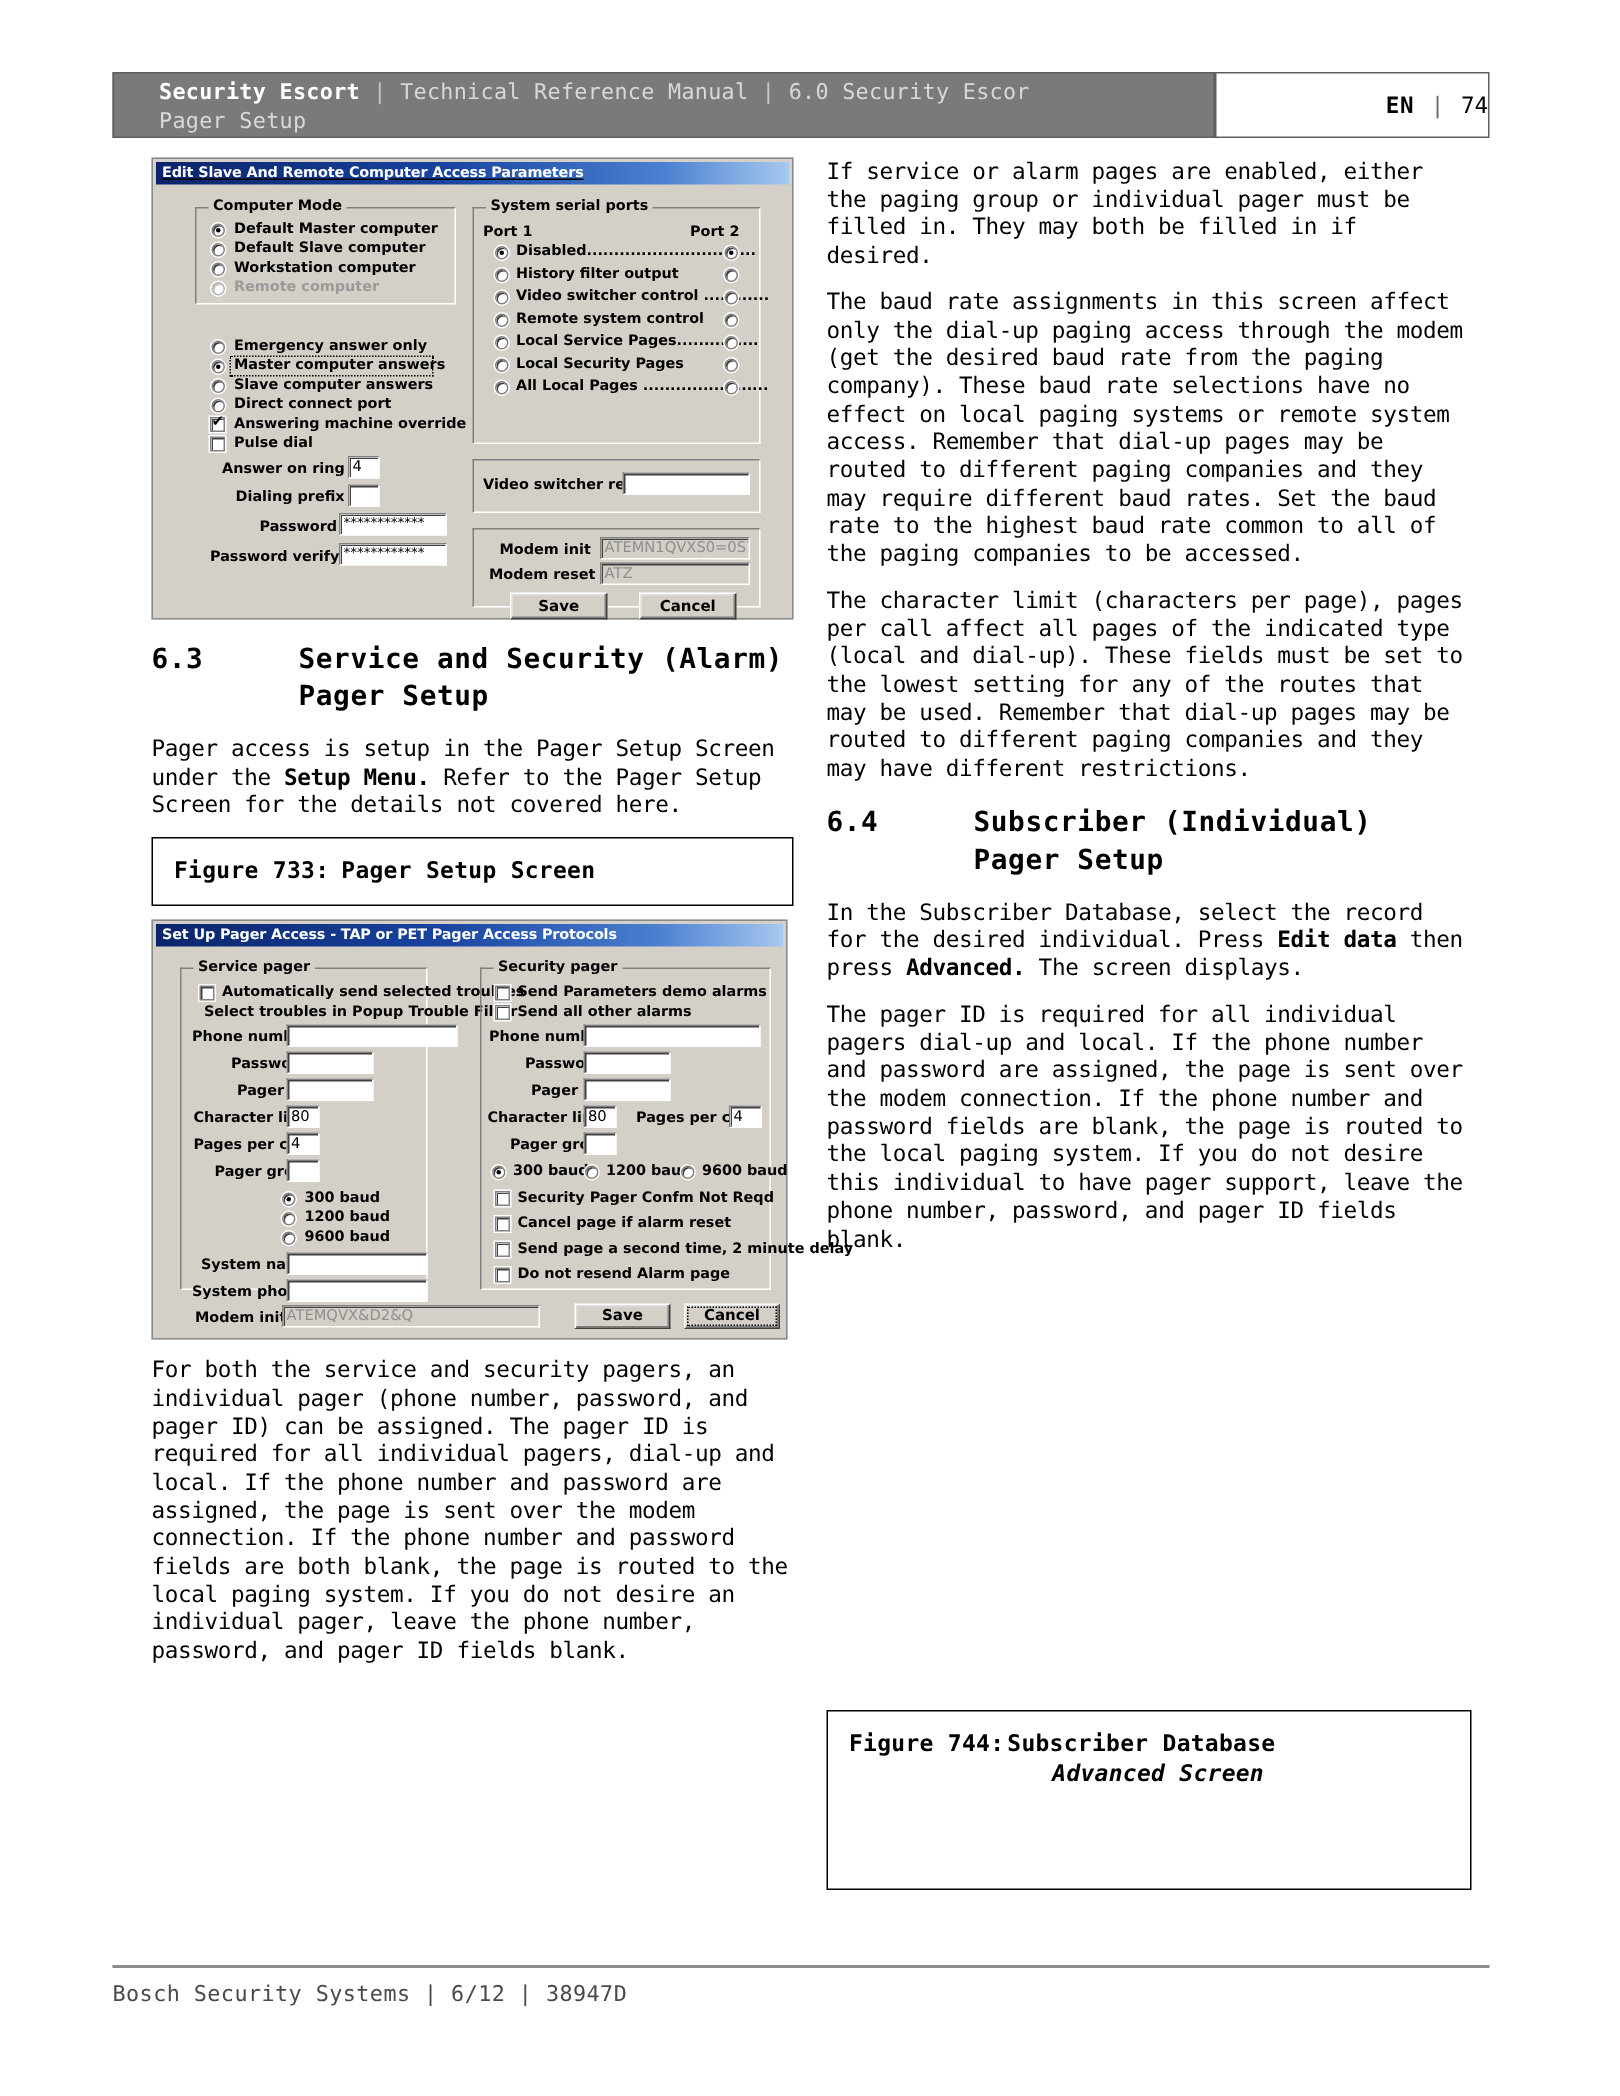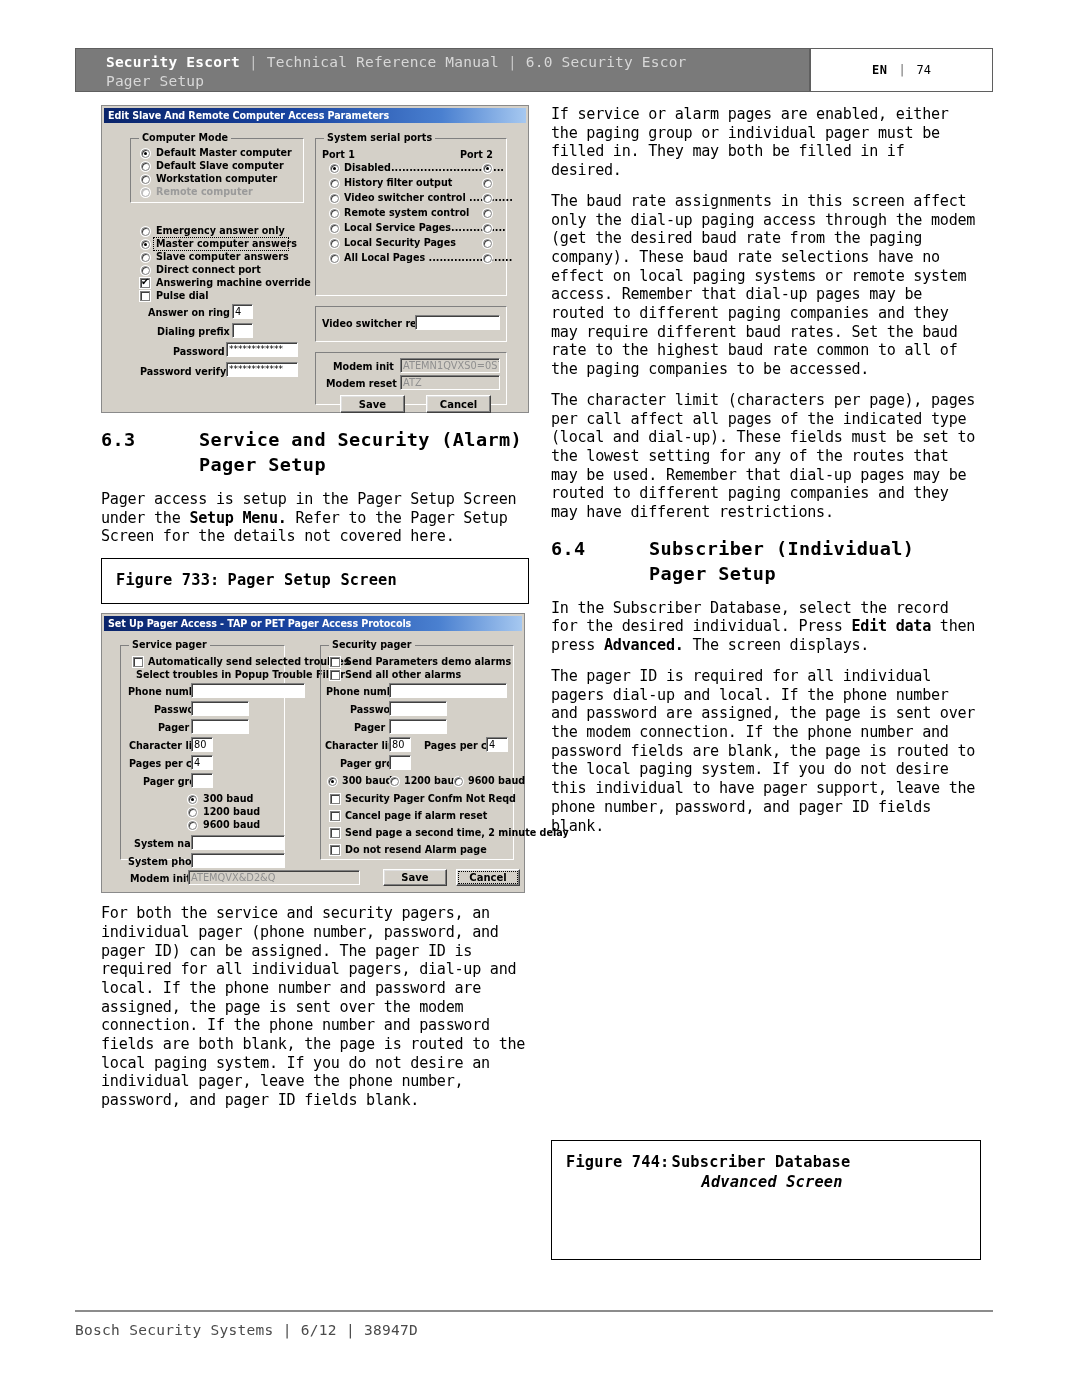"EN" .header-page { font-size: 12px -> 15px; justify-content: center -> flex-end }
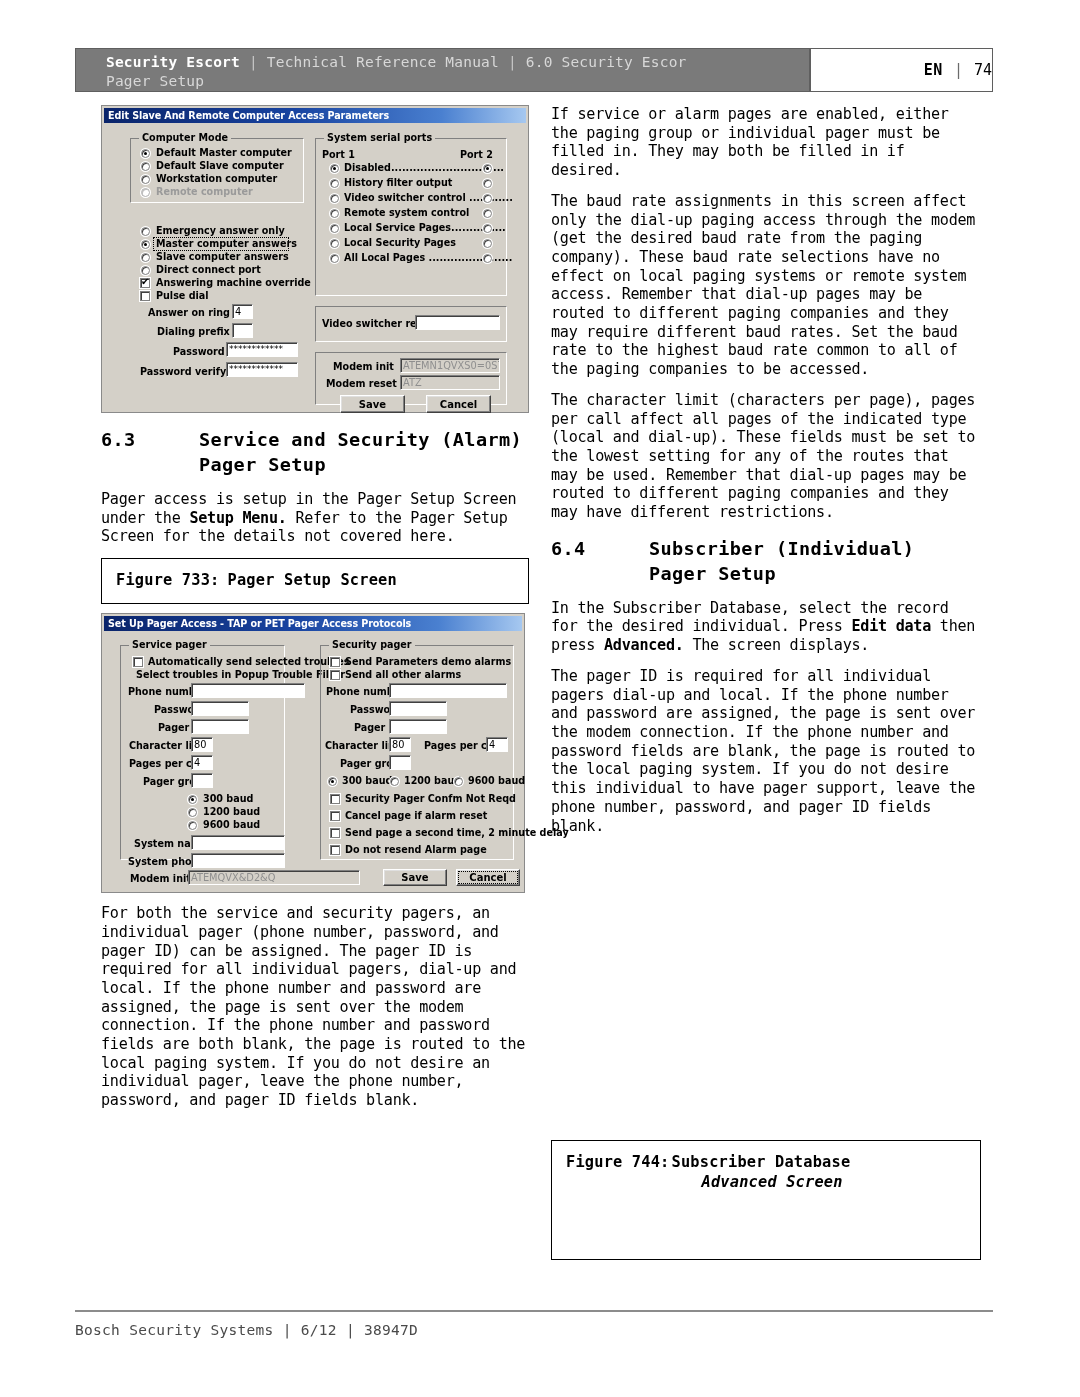"Edit Slave And Remote Computer" div.dlg { text-decoration: none -> underline }
